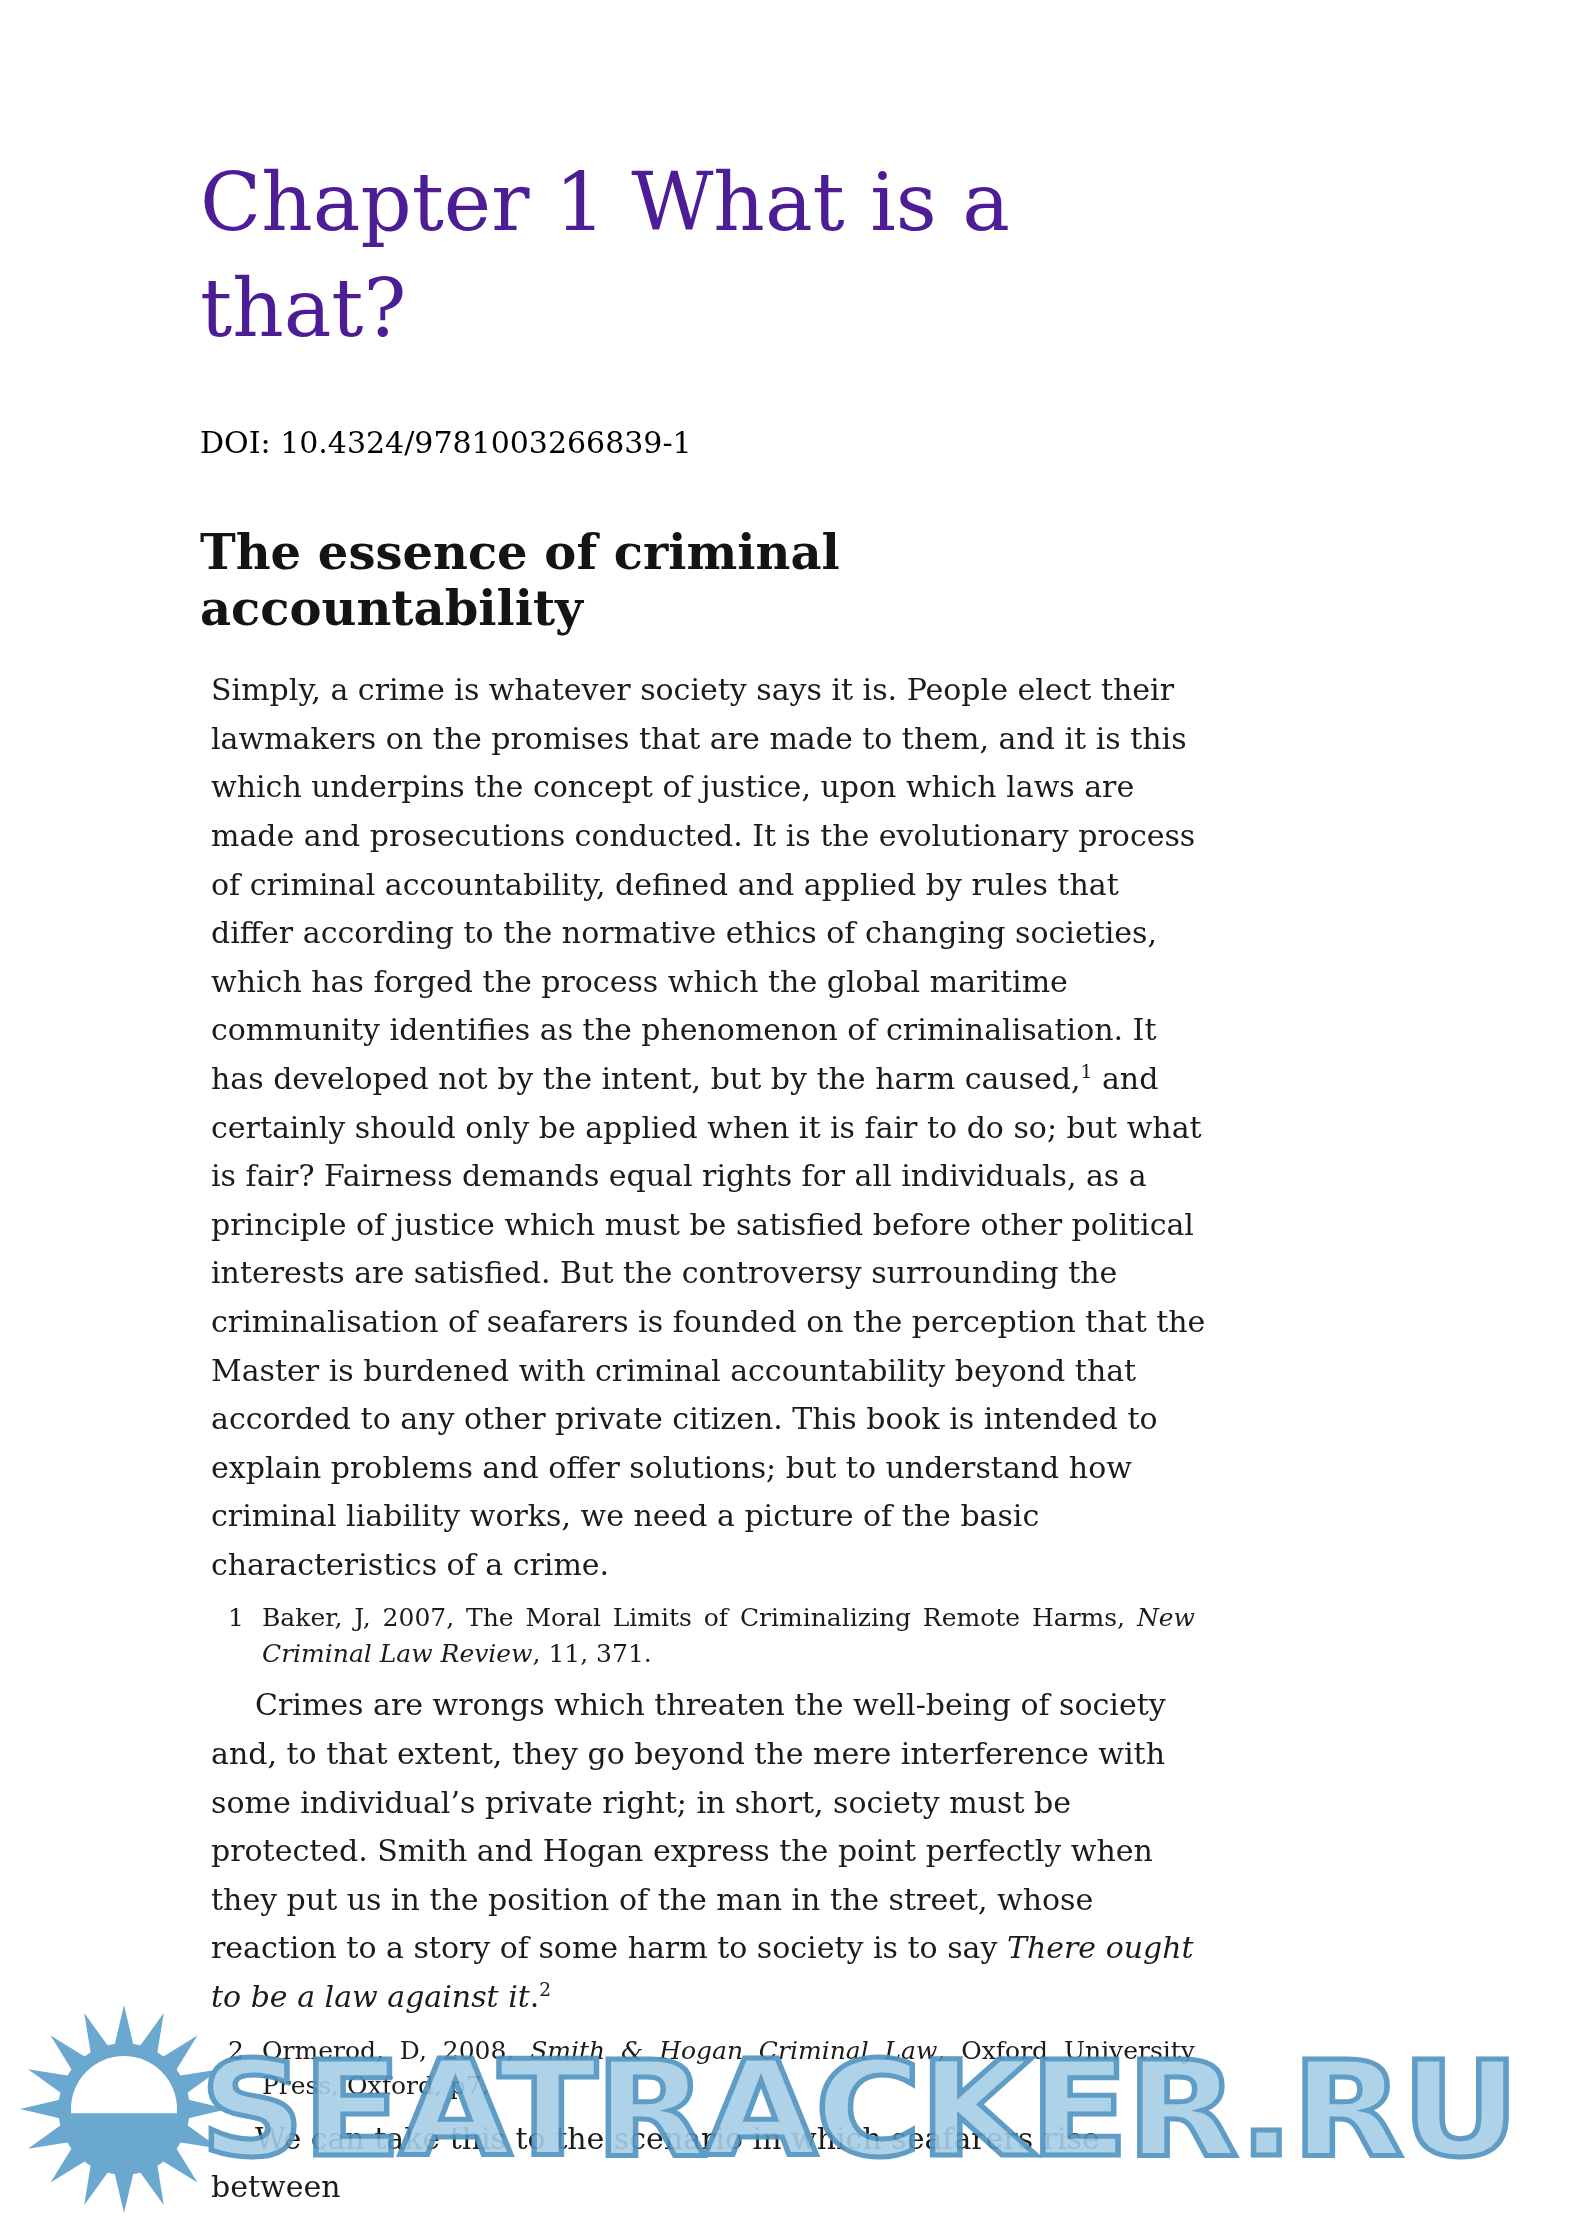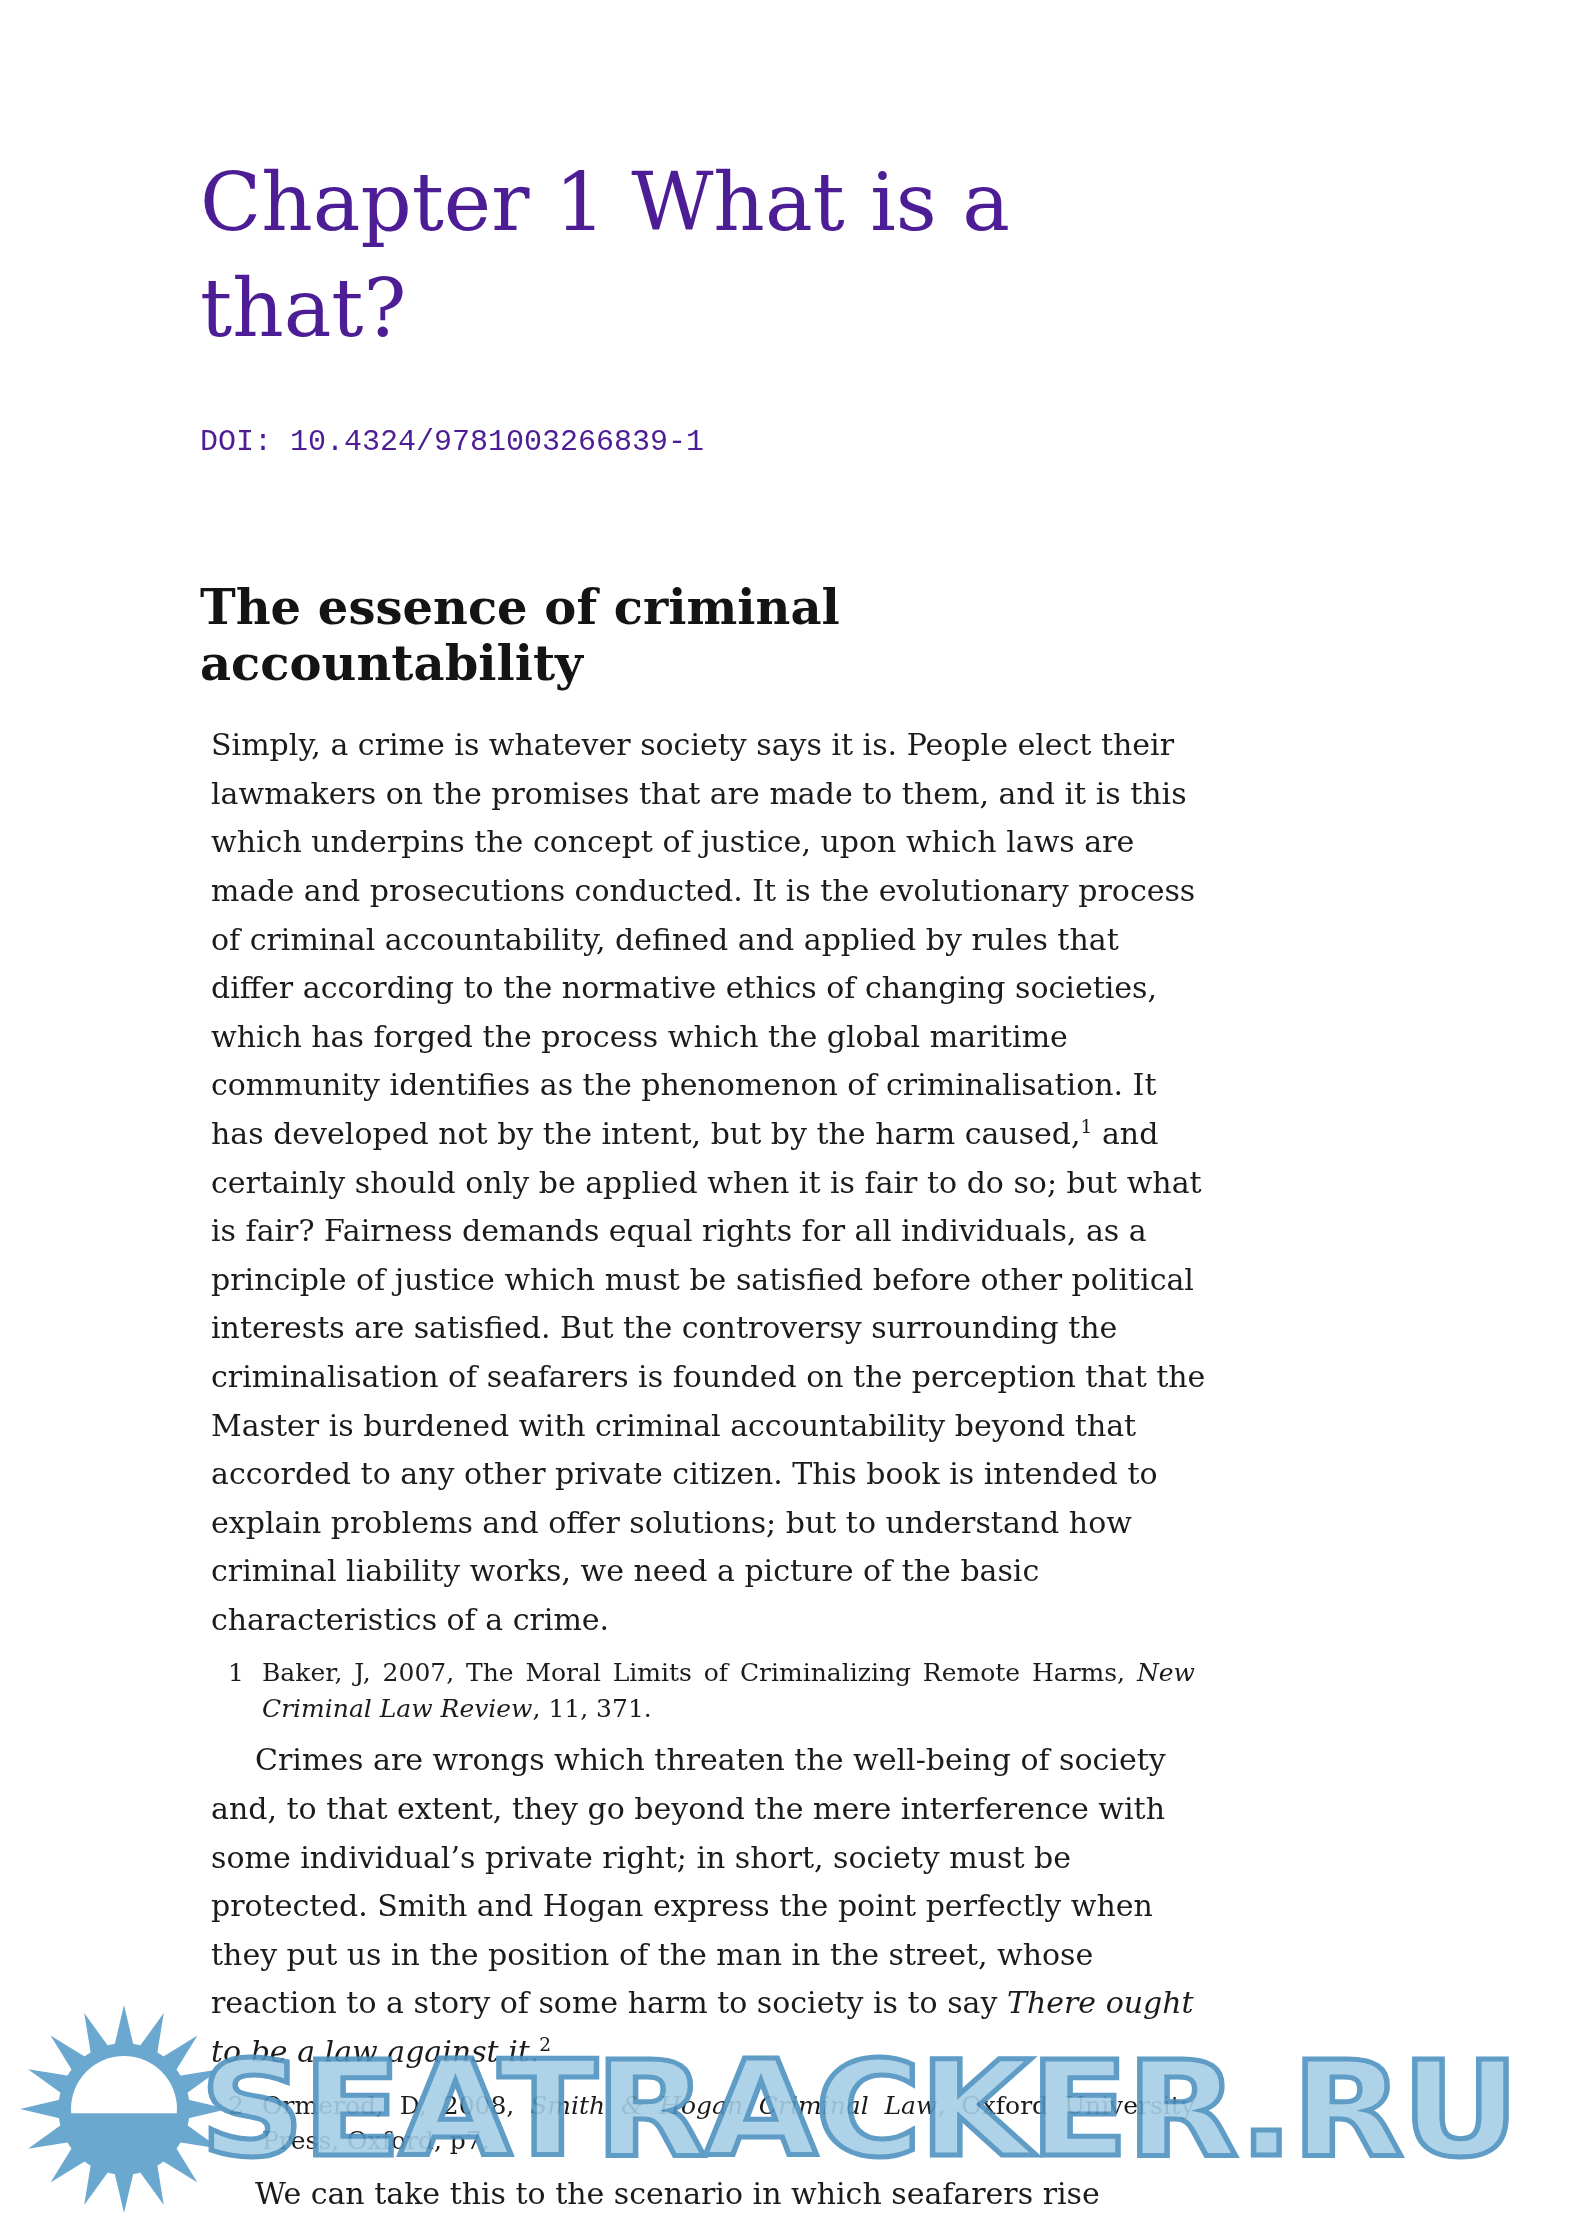"DOI: 10.4324/9781003266839-1" .doi { color: #4c1d95 -> #000000; font-family: Liberation Mono, monospace -> none; margin: 0 0 120px 0 -> 0 0 64px 0 }
